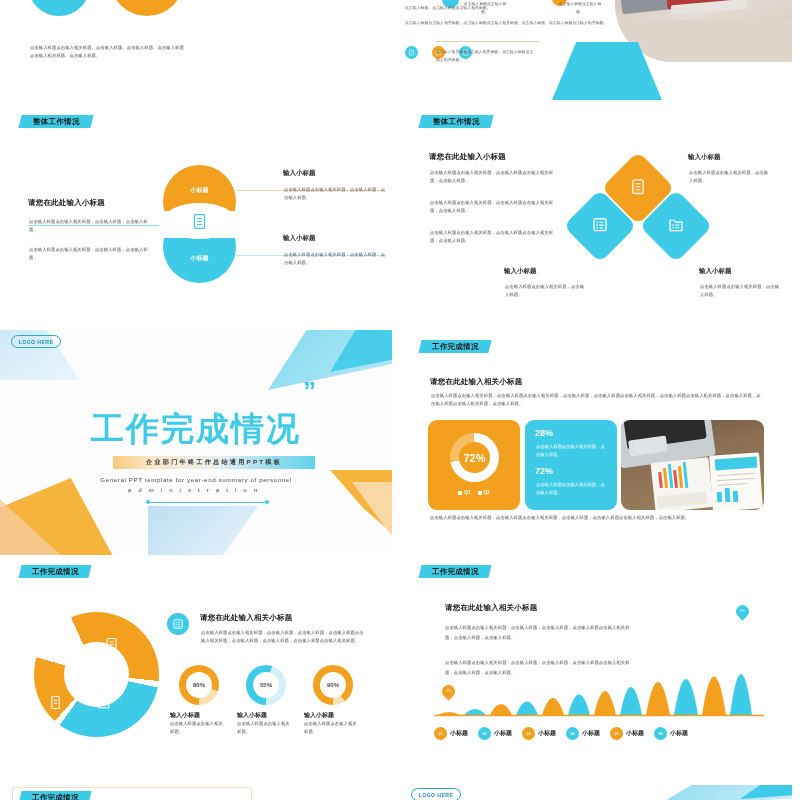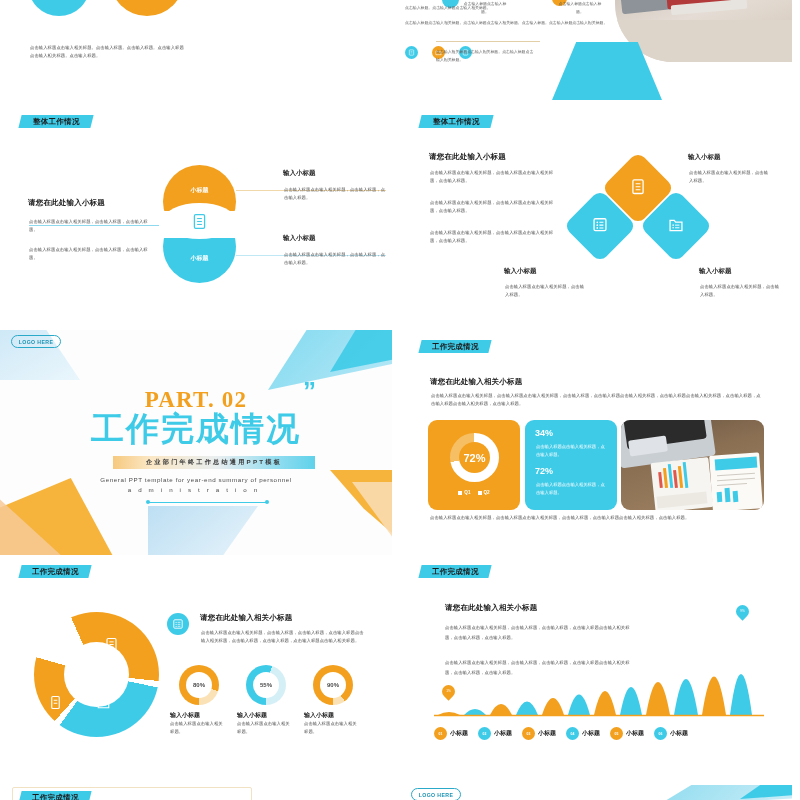"PART. 02" div { html: <div>PART. 02</div> -> none }
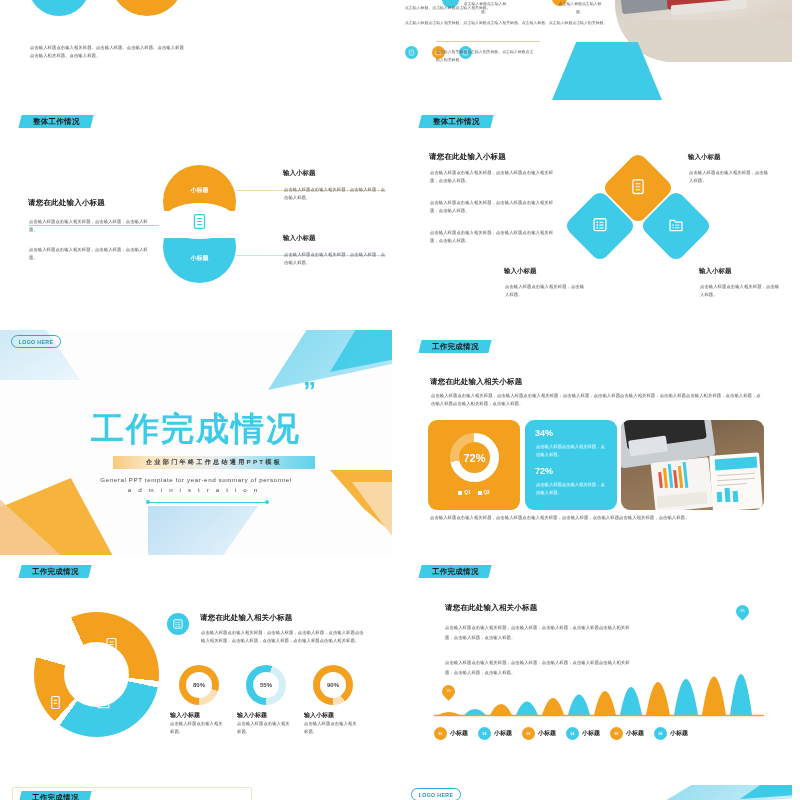"34%" div { text: 34% -> 28% }
